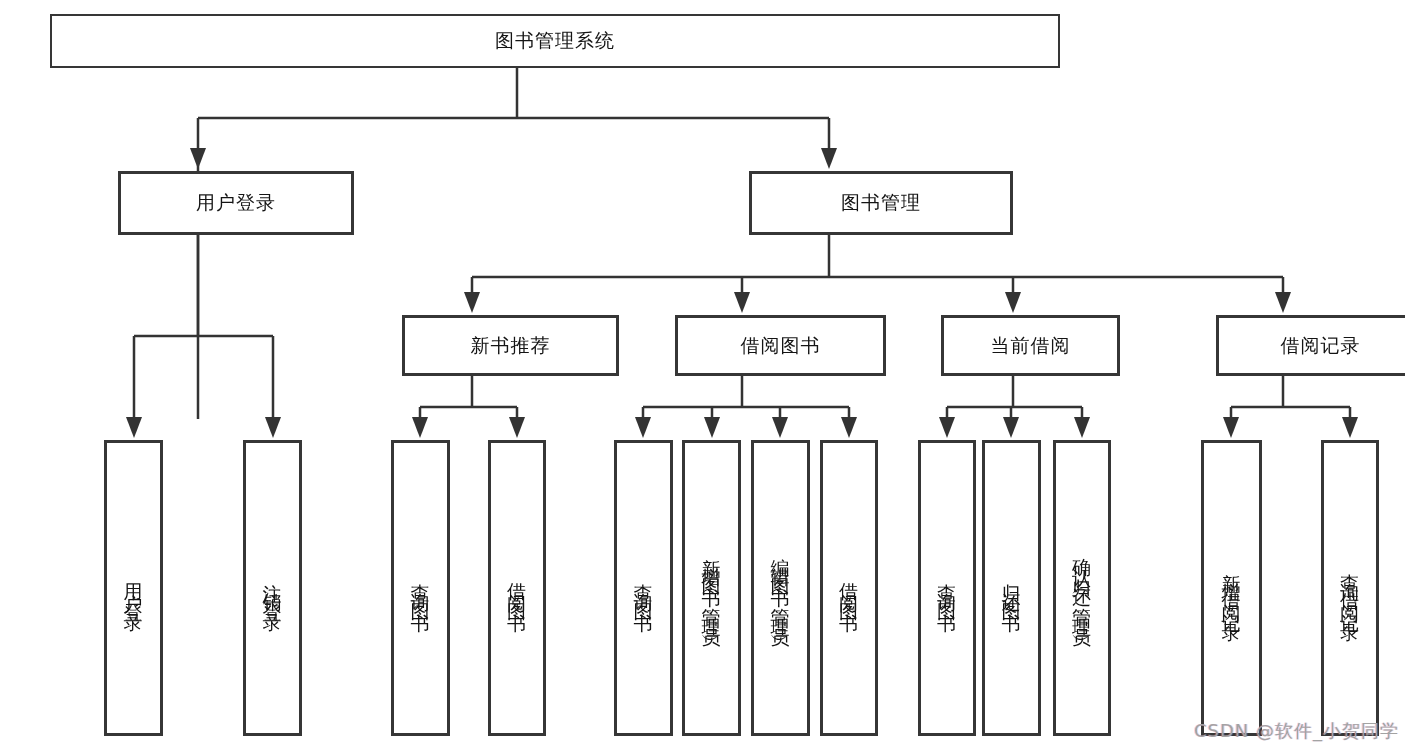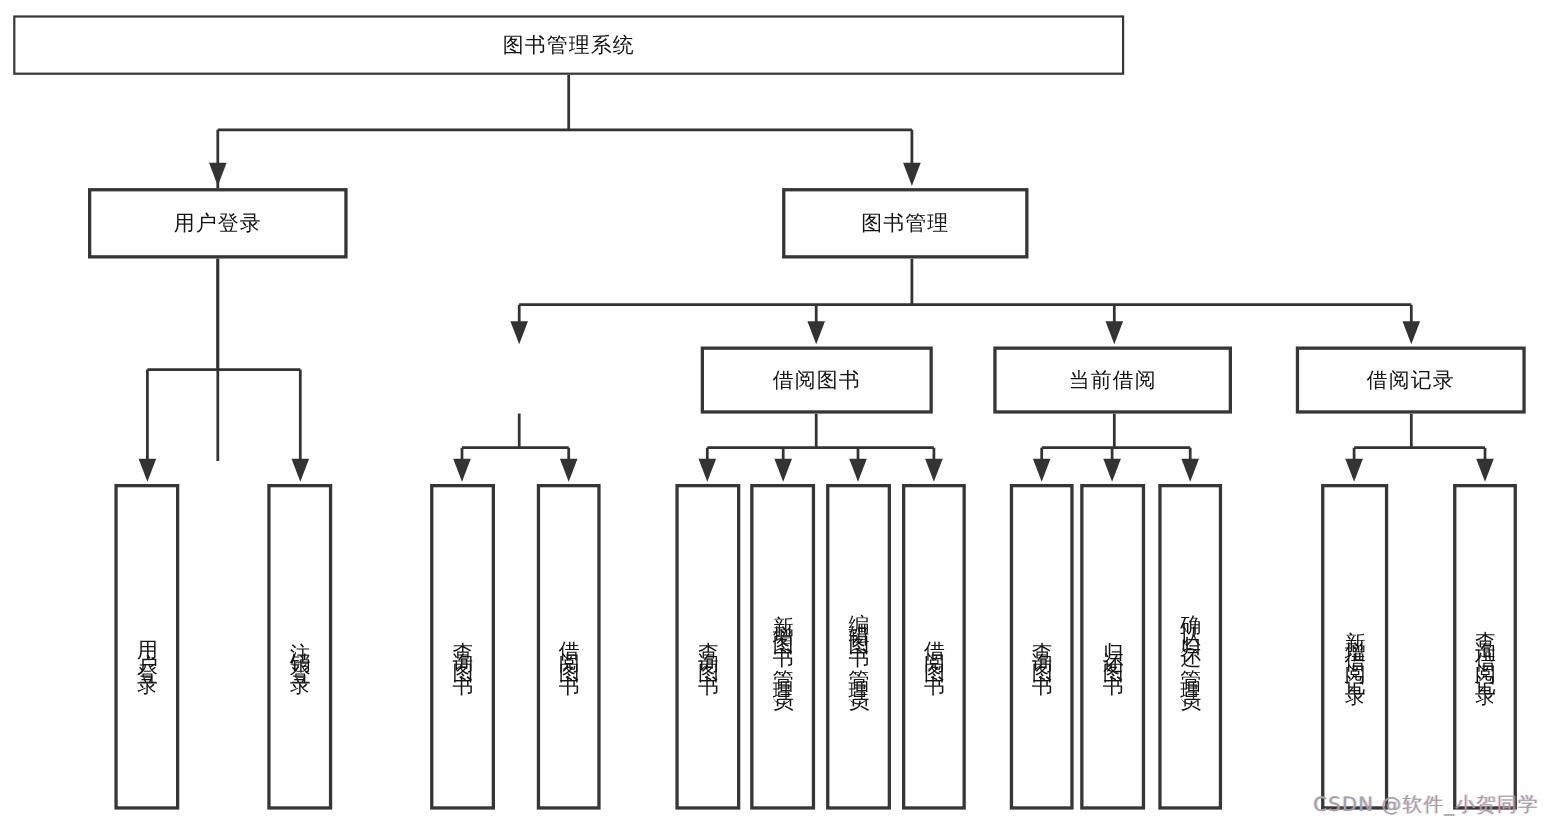"图书管理系统" .node { margin-left: none -> 38px }
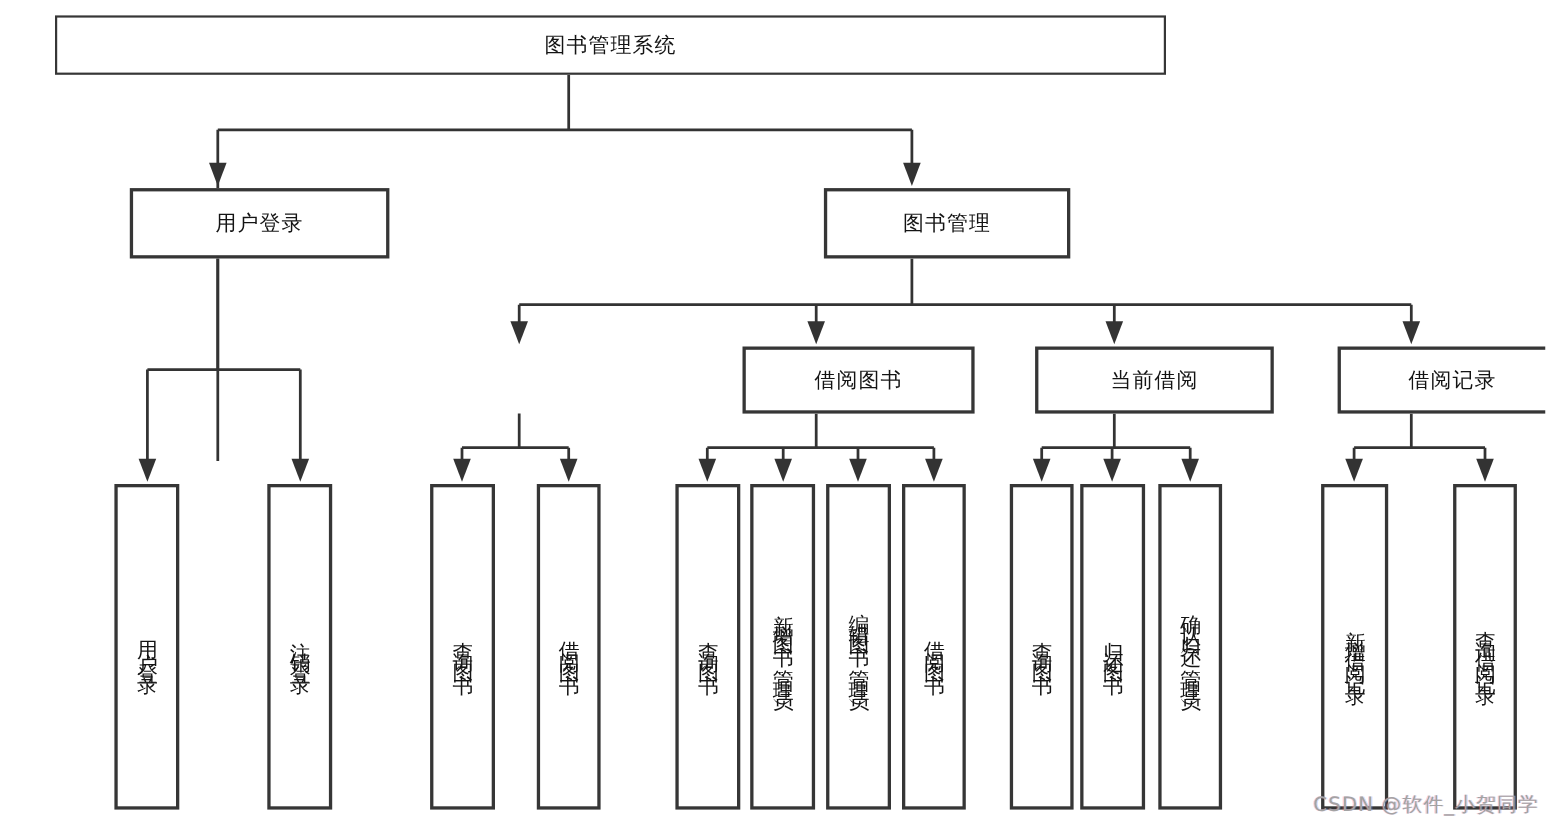"图书管理" div.node { width: 224px -> 264px }
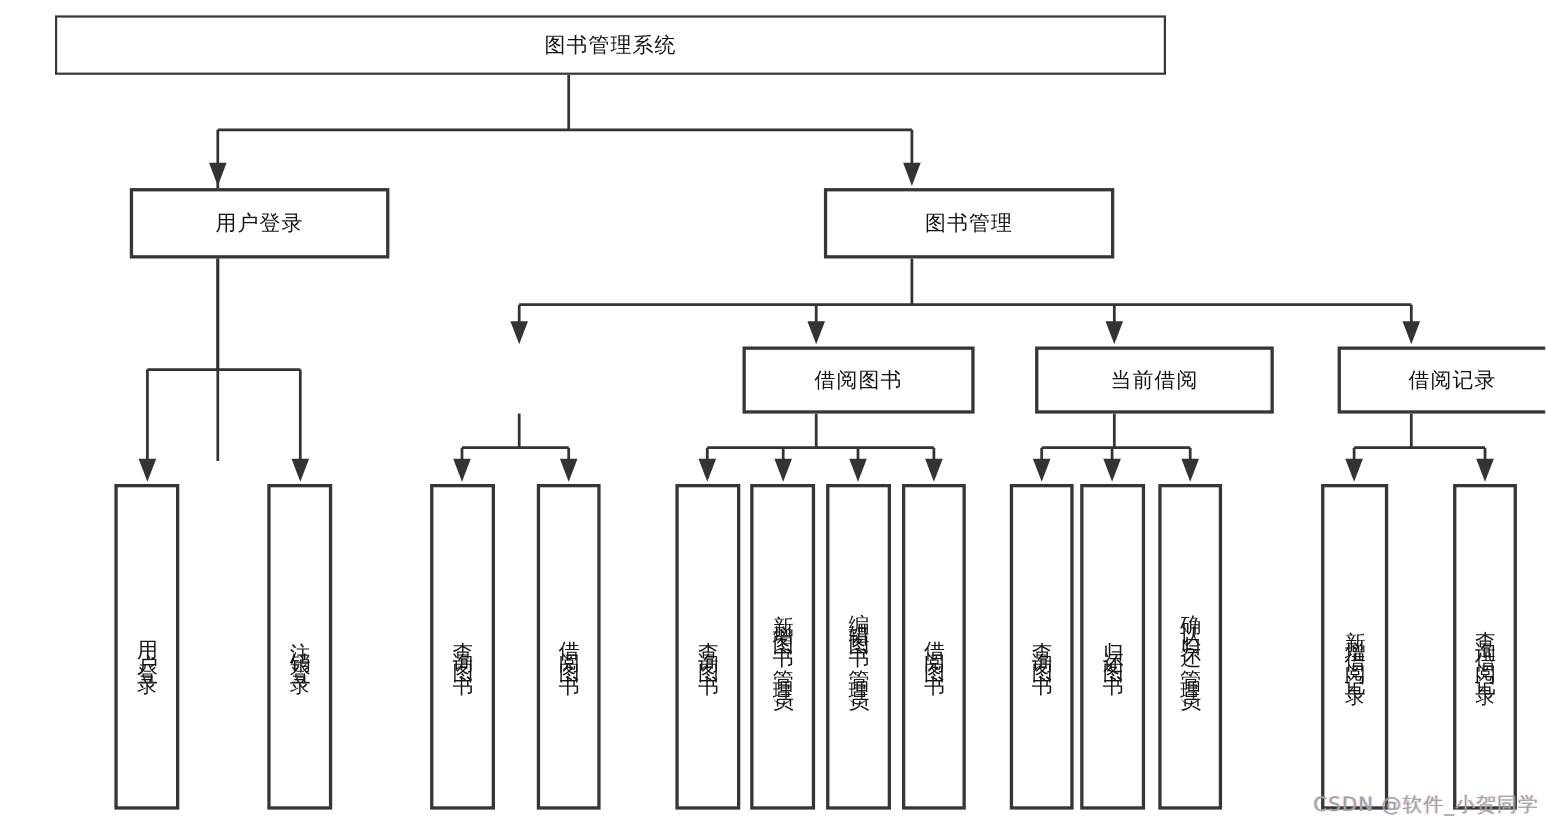"新书推荐" div.node { html: none -> <div>新书推荐</div> }
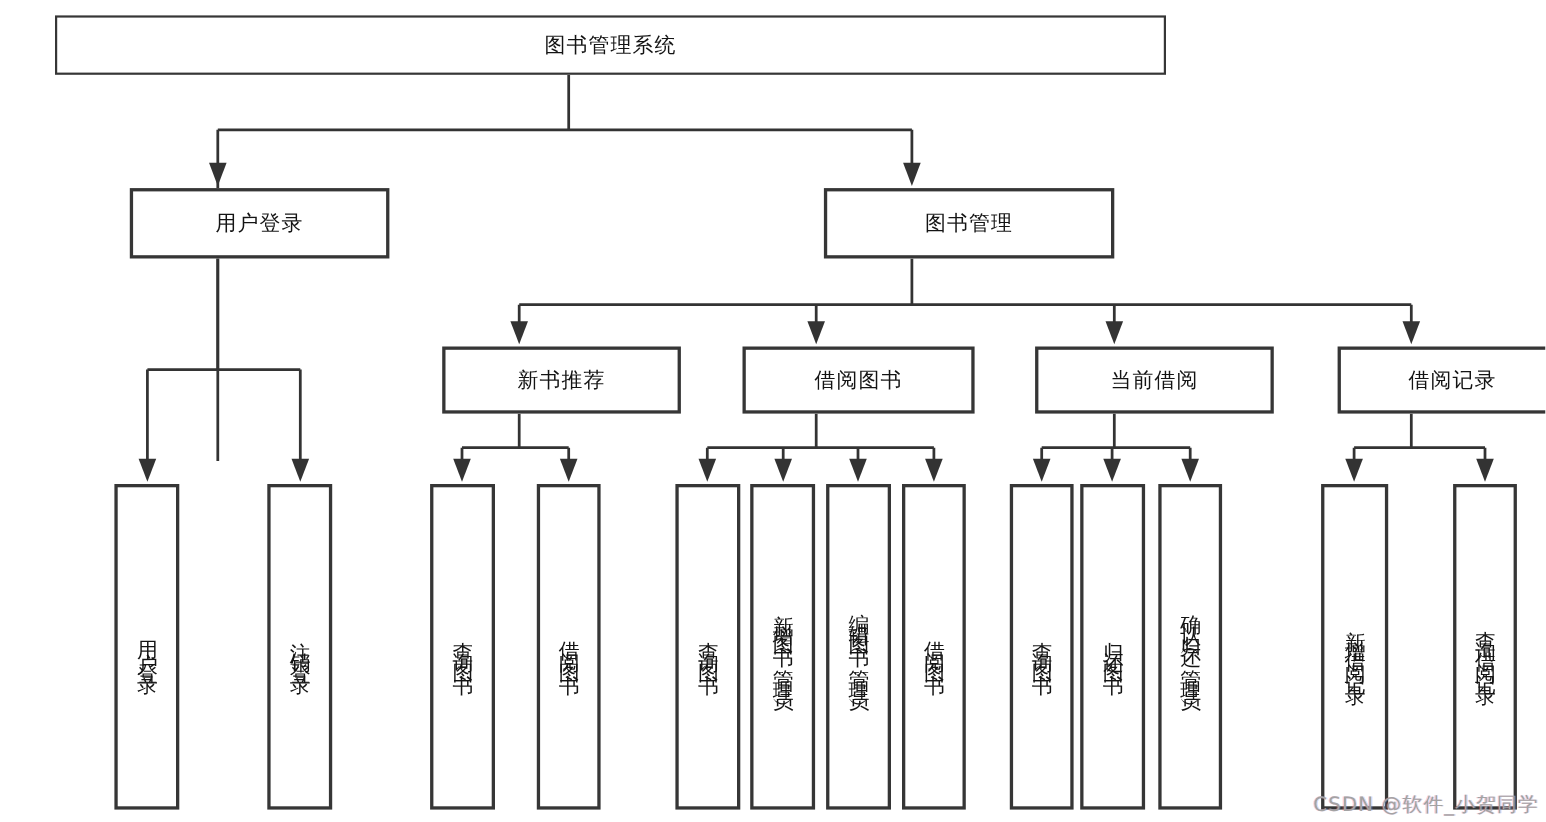"当前借阅" div.node { width: 217px -> 179px }
